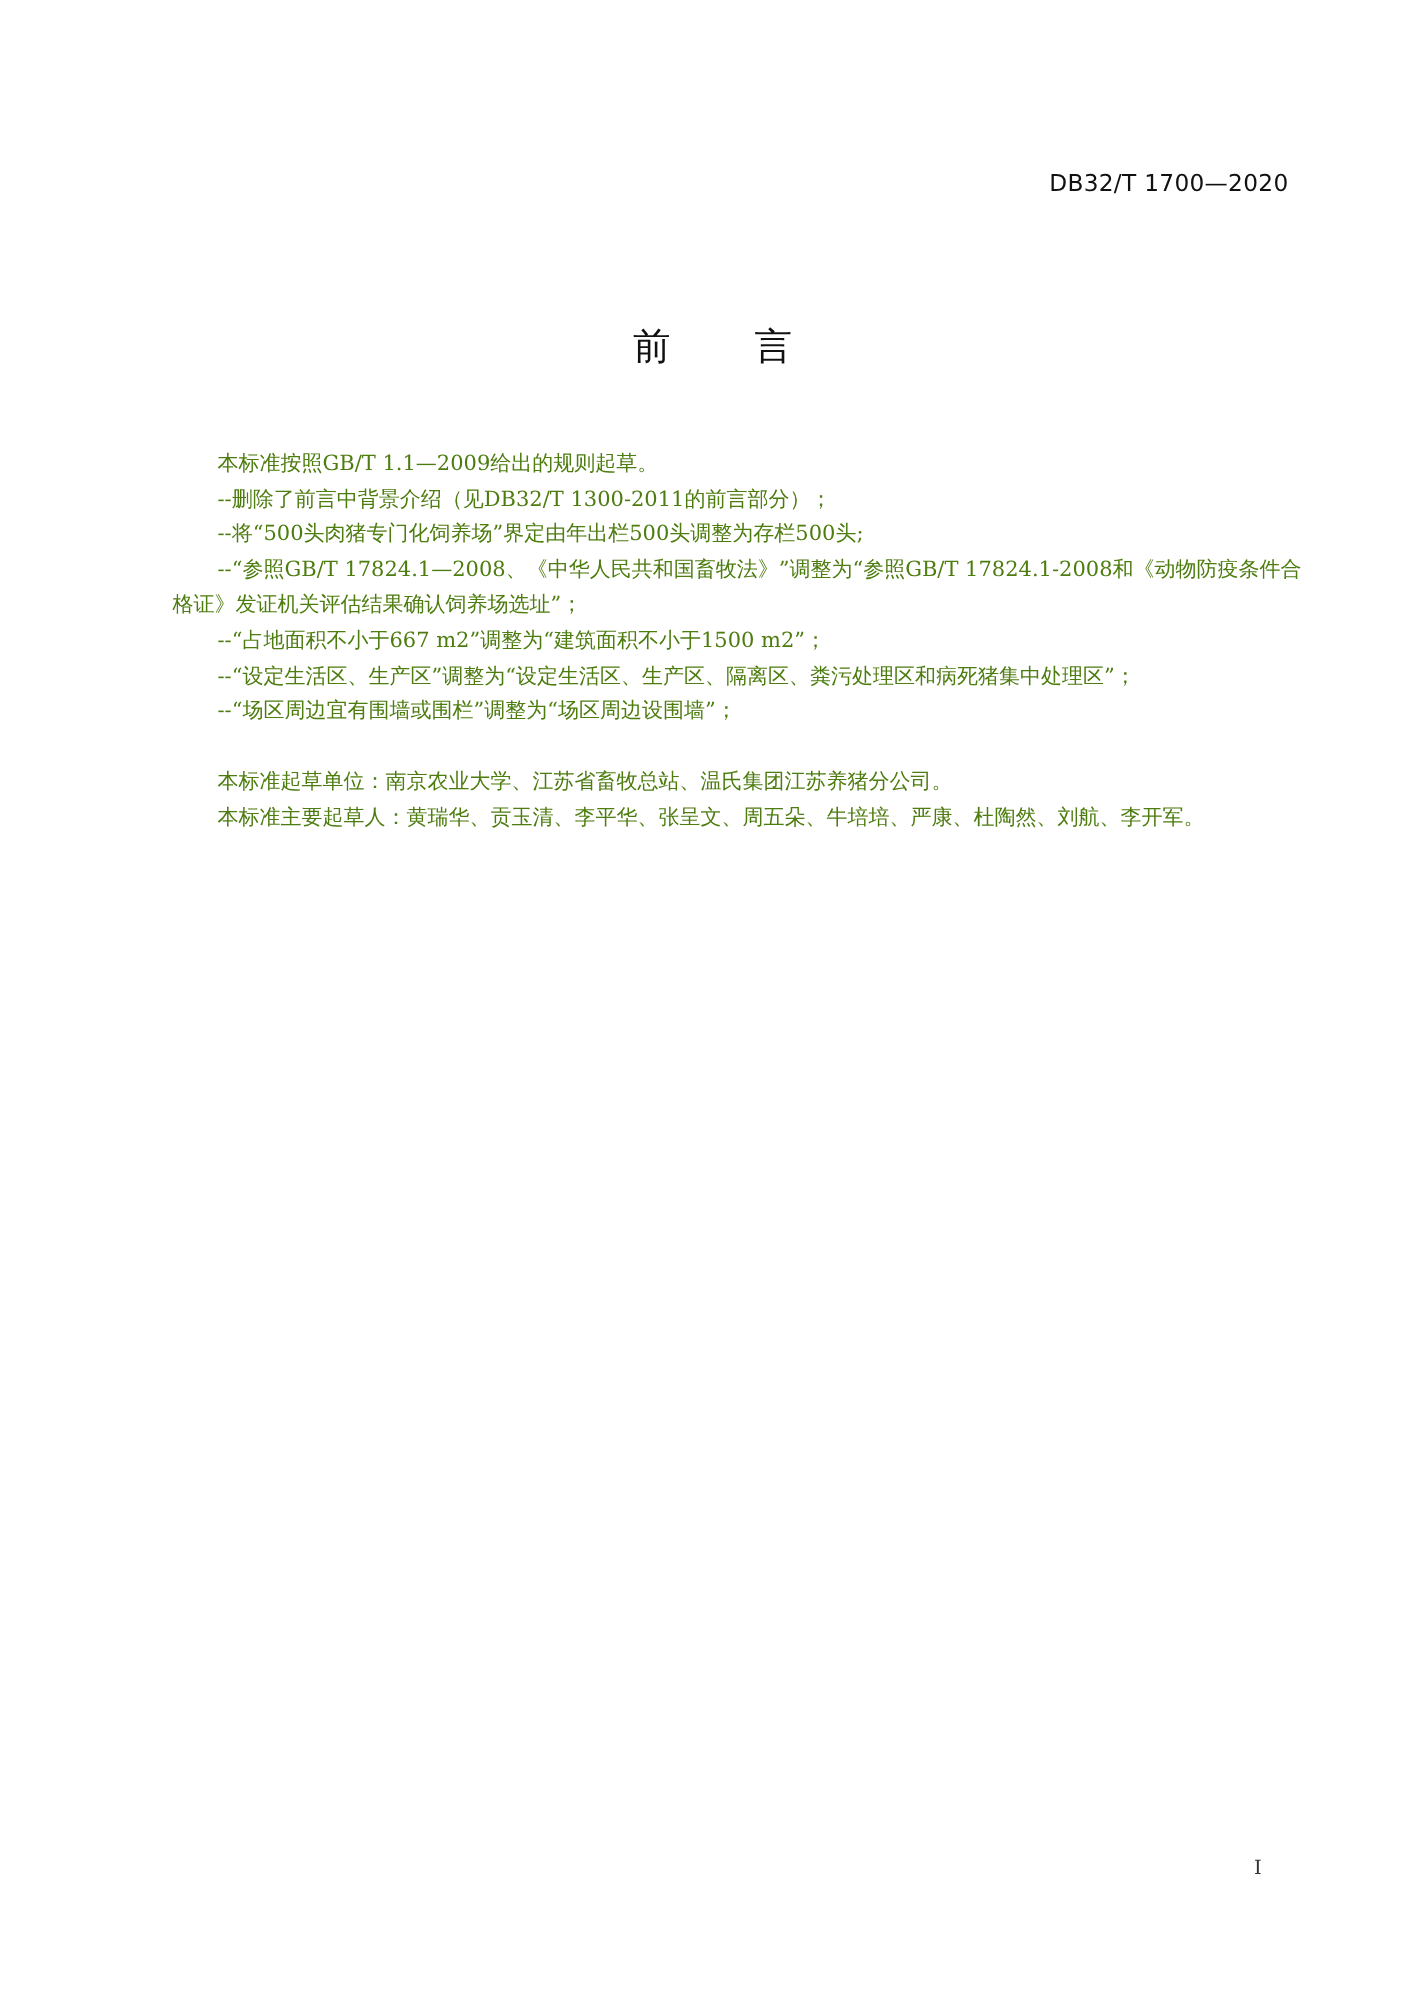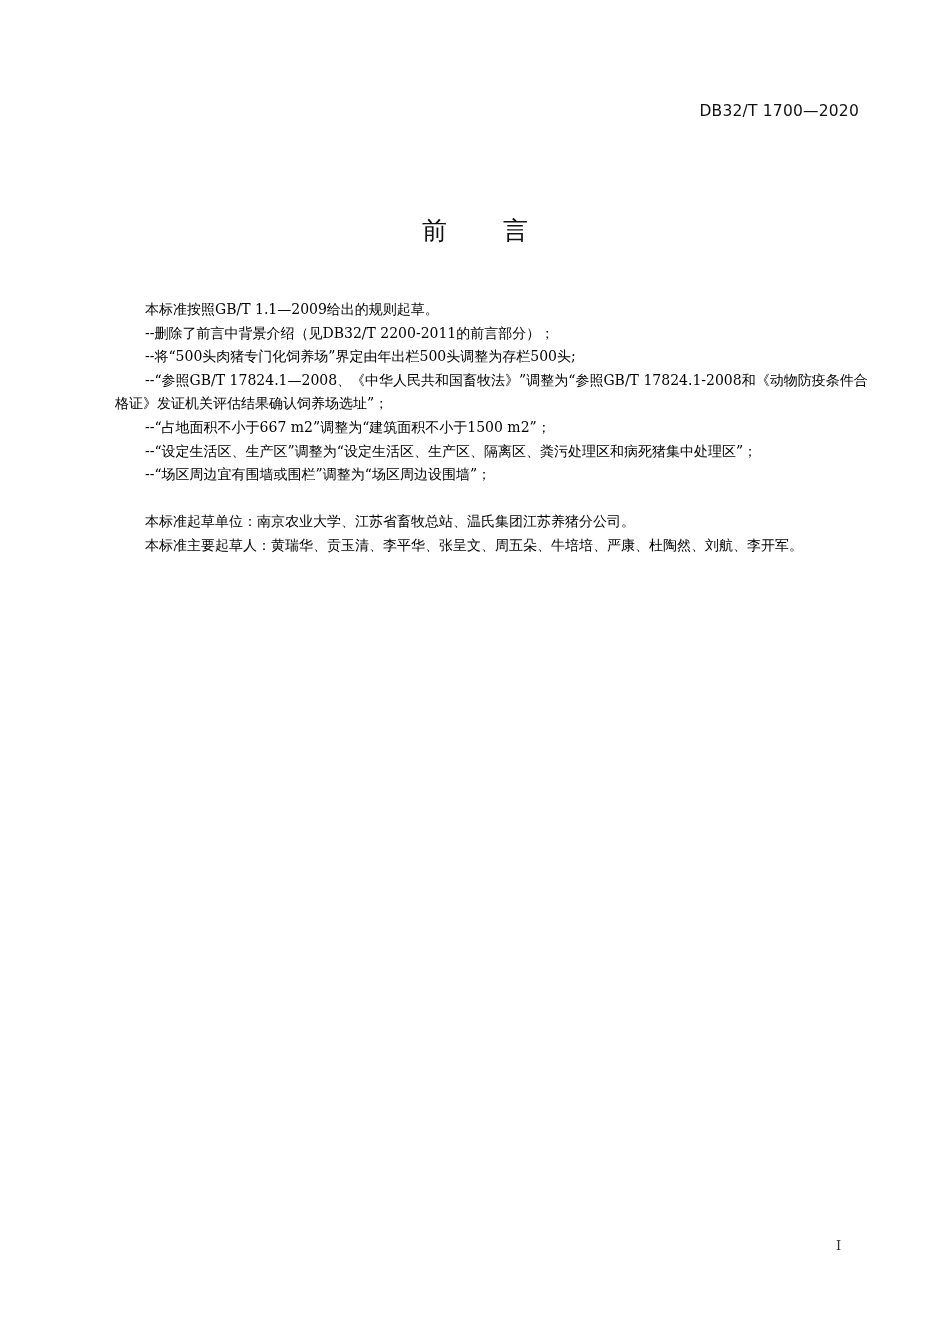"DB32/T 1700—2020" .std-code { top: 102px -> 113px }
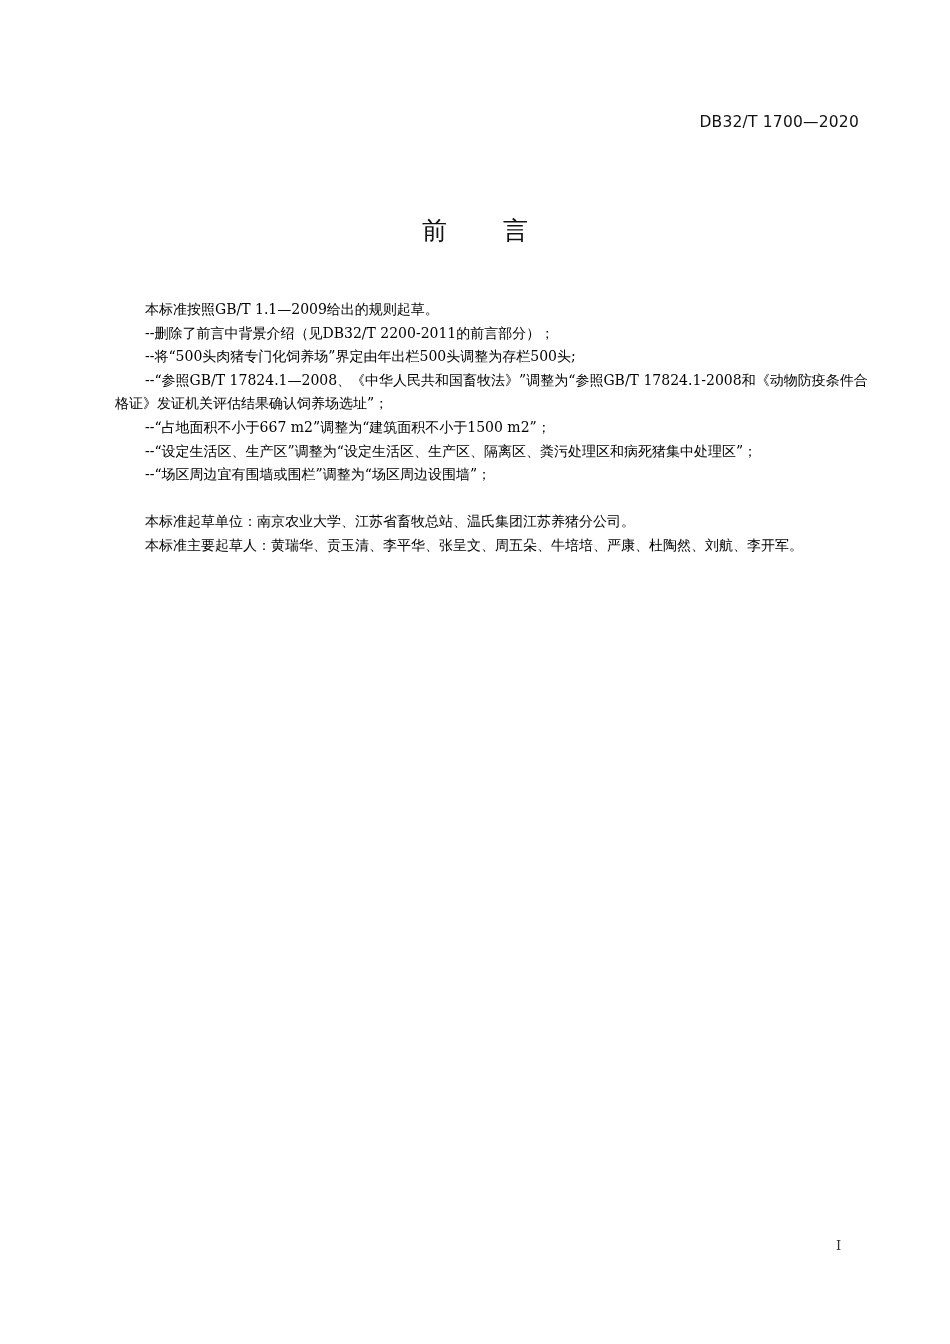"本标准按照GB/T 1.1—2009给出的规则起草。" .body { color: #000000 -> #4d7c0f }
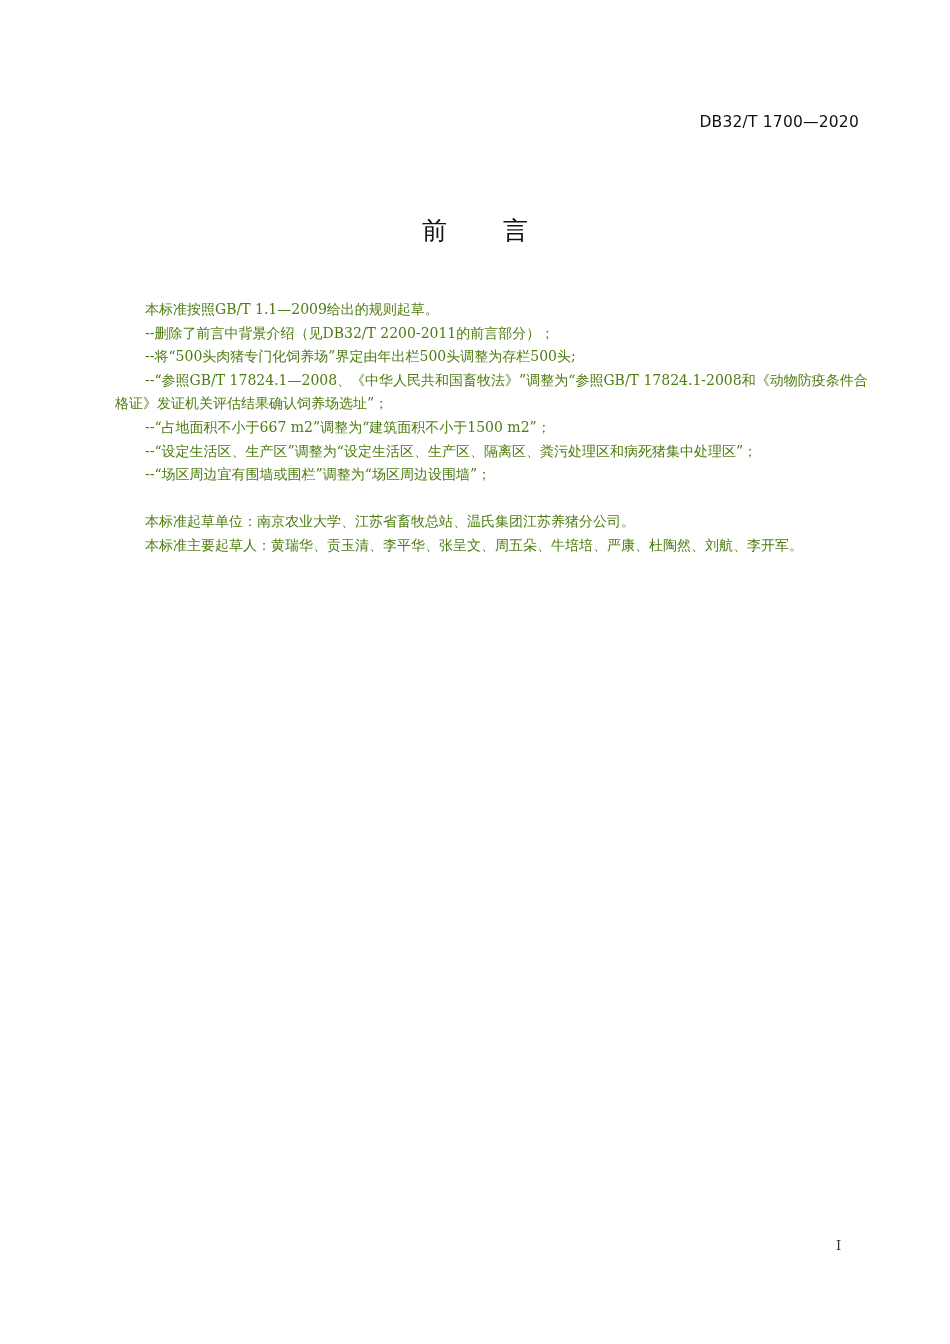"--删除了前言中背景介绍（见DB32/T 2200-2011的前言部分）；" p.p { text: 2200-2011 -> 1300-2011 }
